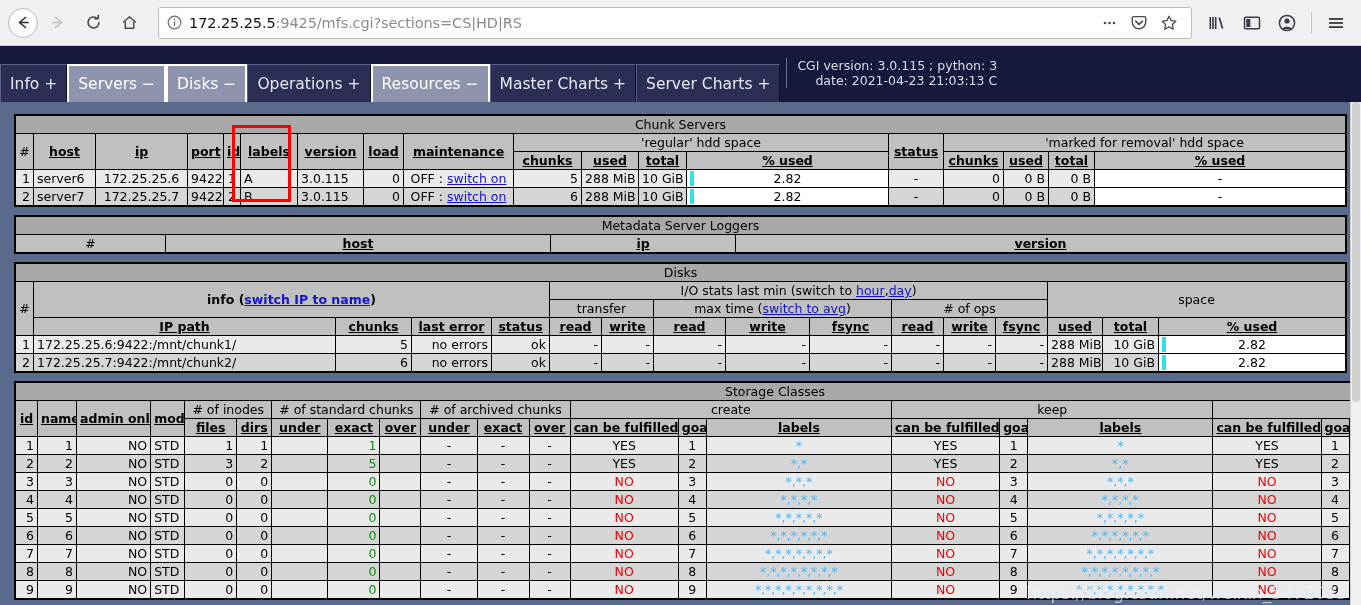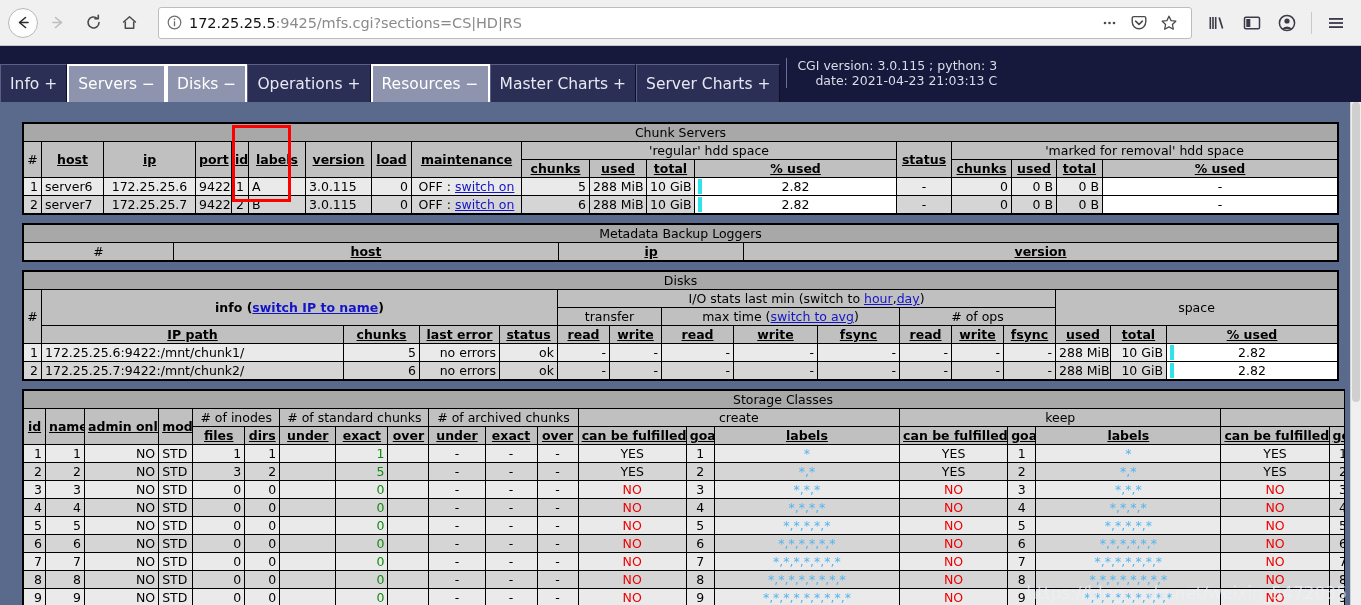"Chunk Servers" #page { padding: 16px -> 8px }
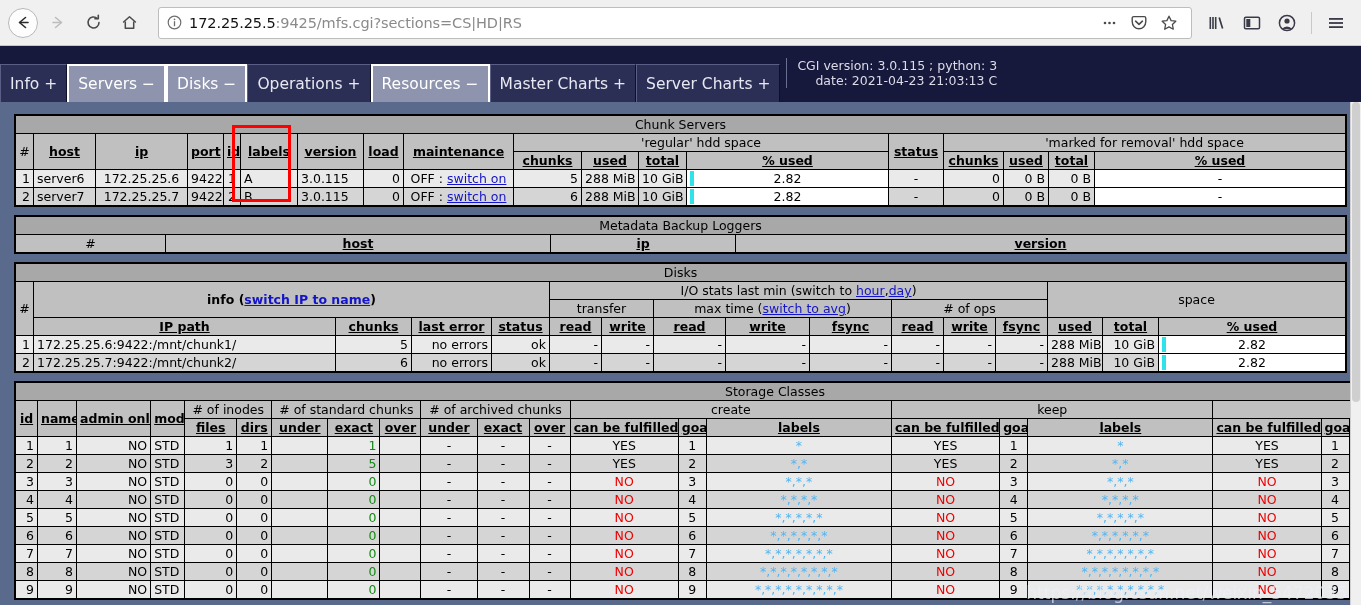"Metadata Backup Loggers" td { text: Backup -> Server }
